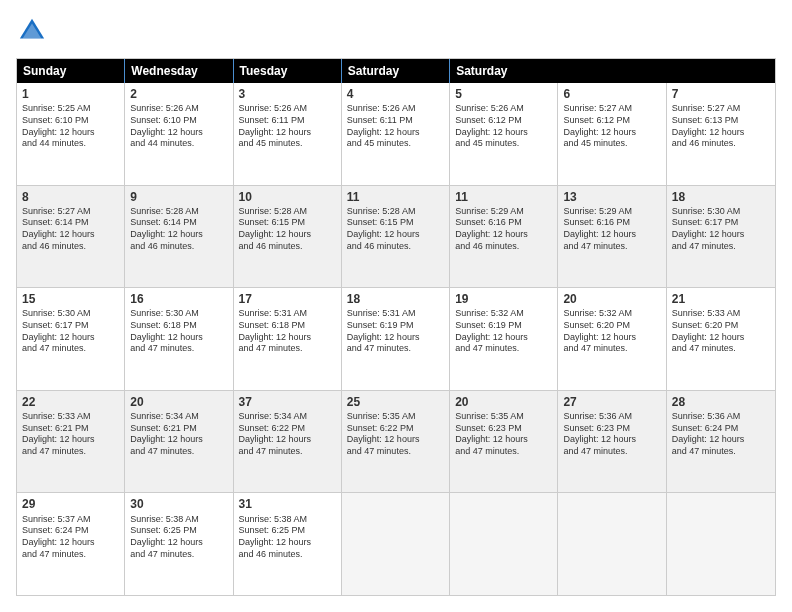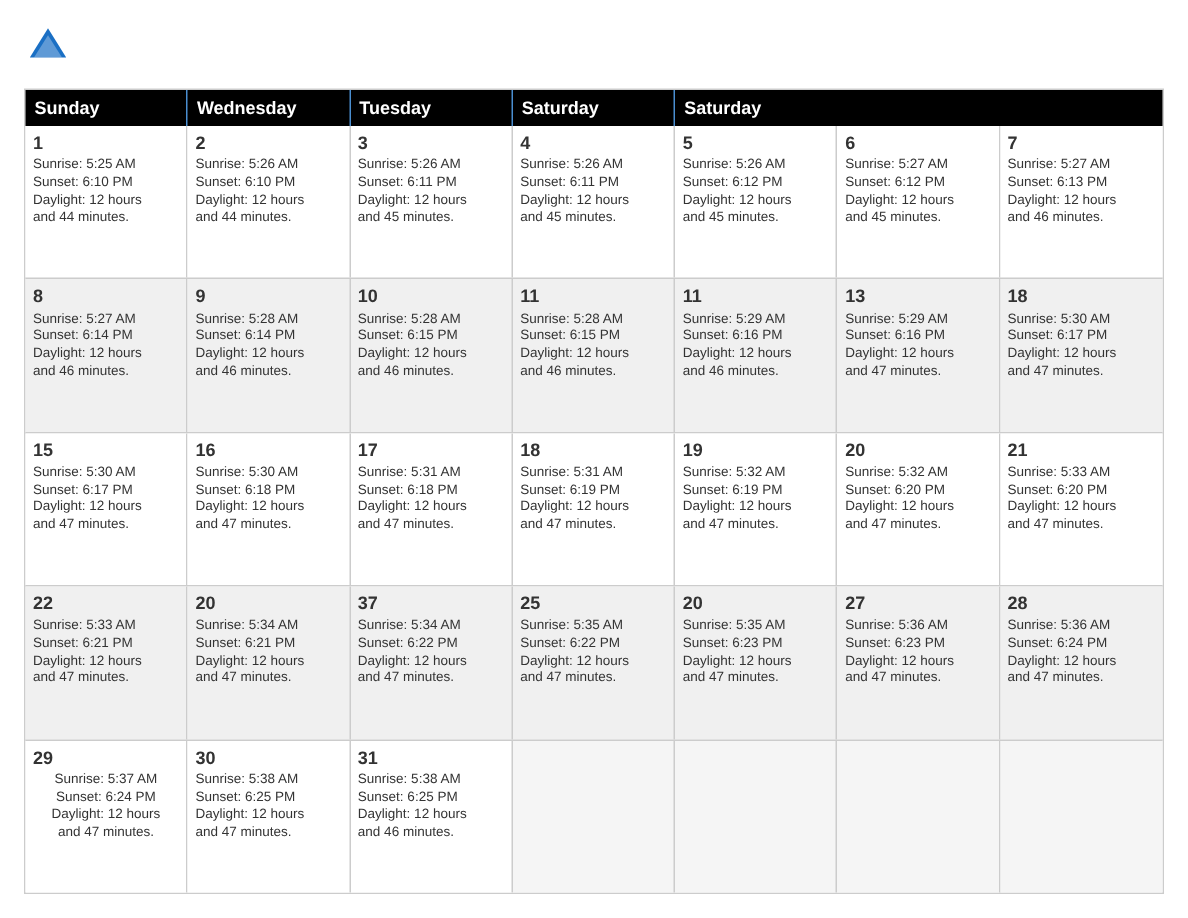"Sunrise: 5:37 AM" div.cell-text { text-align: center -> none }
